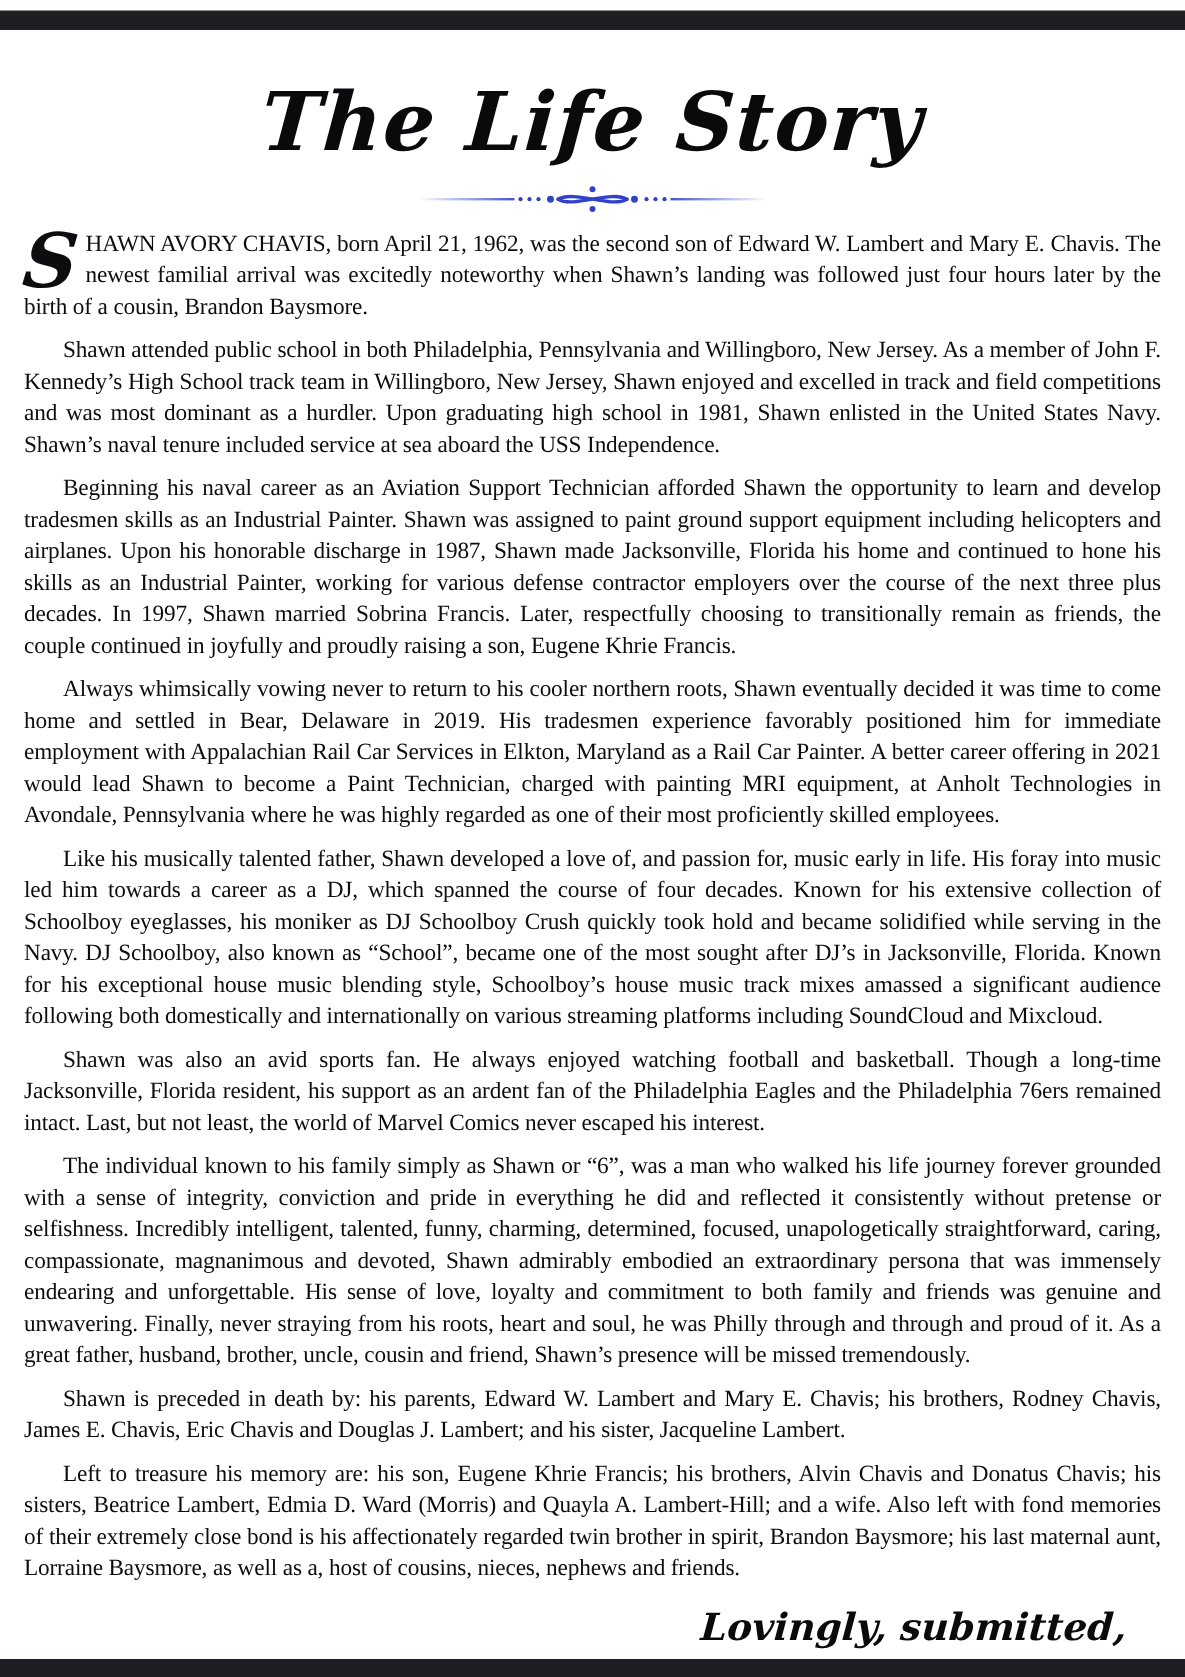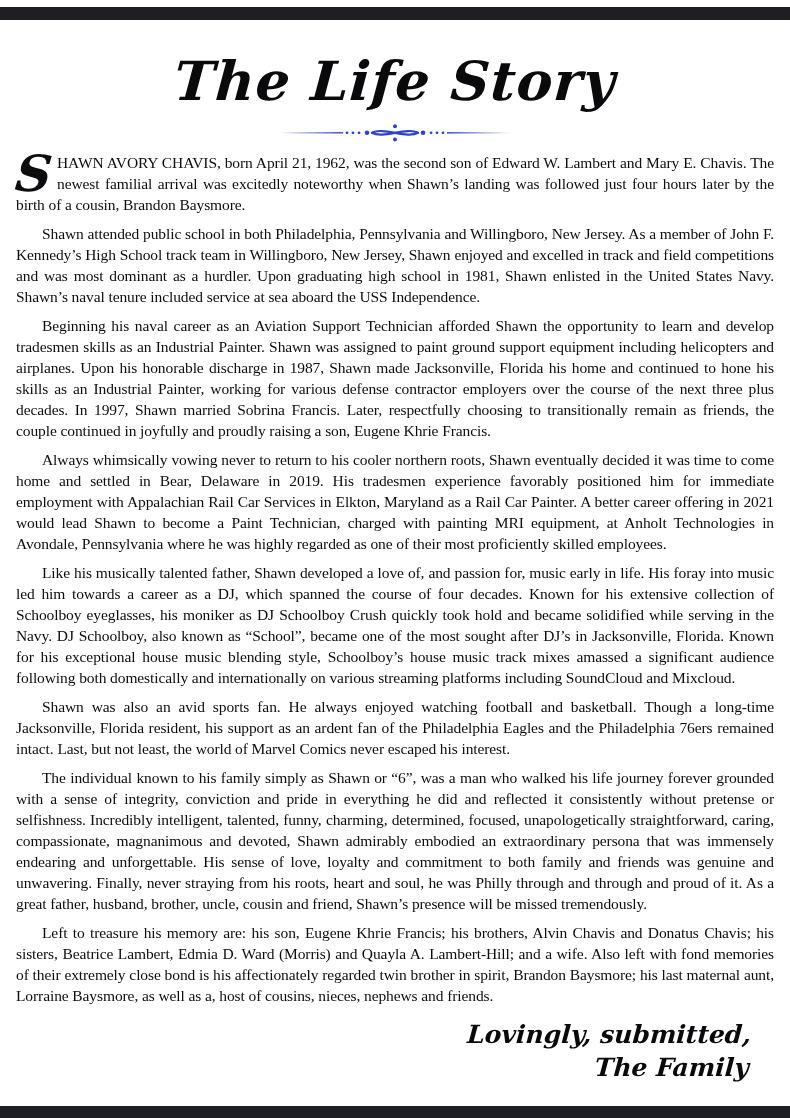"Shawn is preceded in death" p.para { html: none -> <p>Shawn is preceded in death by: his parents, Edward W. Lambert and Mary E. Chavis; his brothers, Rodney Chavis, James E. Chavis, Eric Chavis and Douglas J. Lambert; and his sister, Jacqueline Lambert.</p> }
